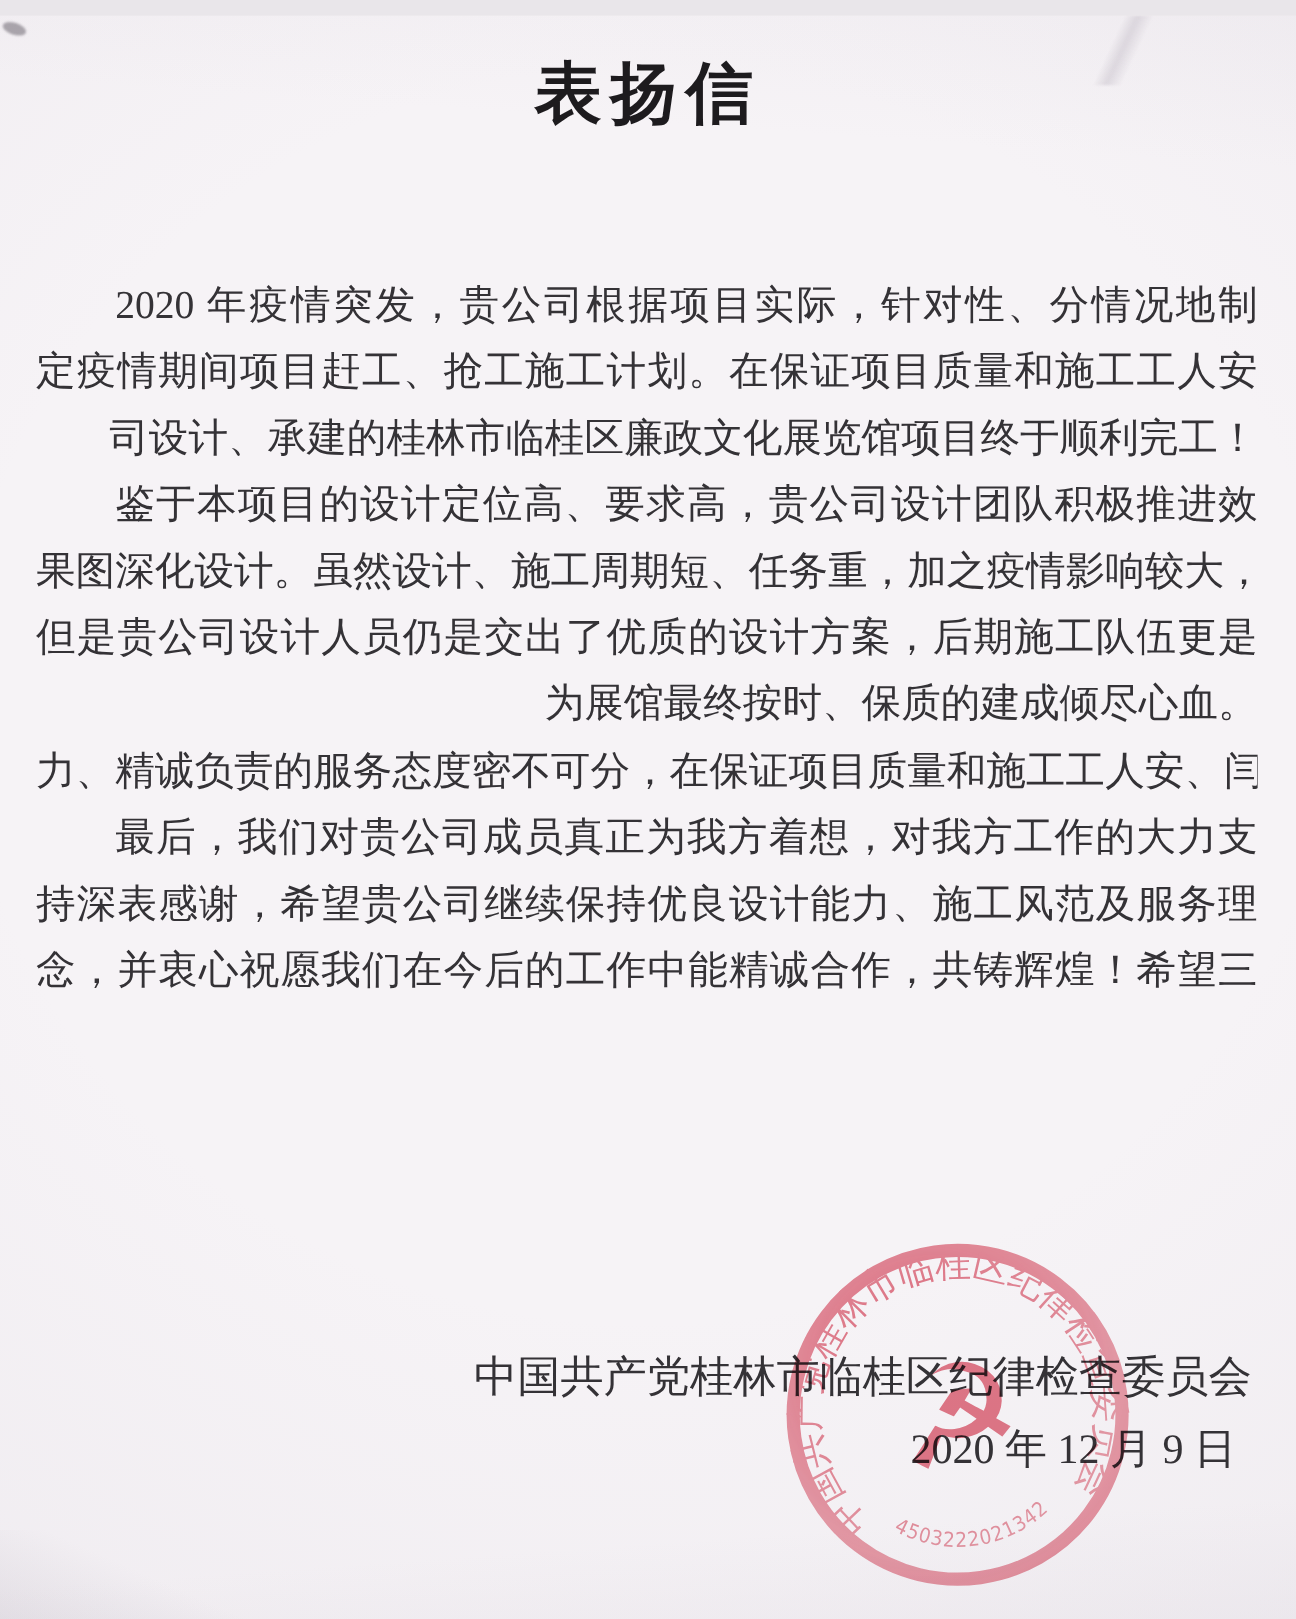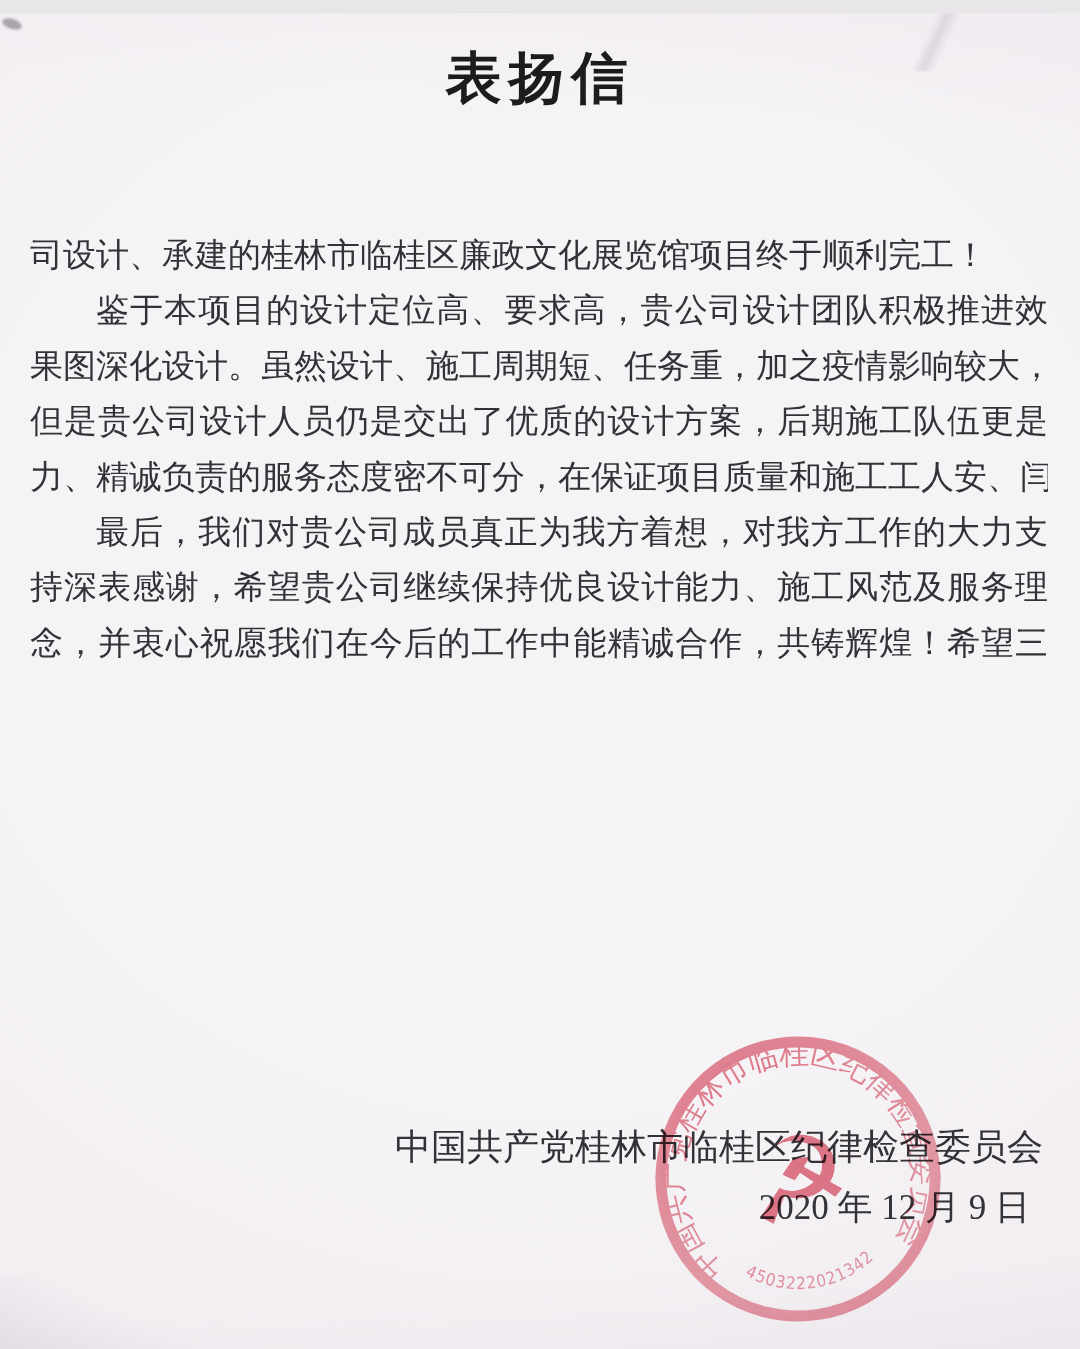"2020 年疫情突发，贵公司根据项目实际，针对性、分情况地制" div.line { html: none -> <div>2020 年疫情突发，贵公司根据项目实际，针对性、分情况地制</div> }
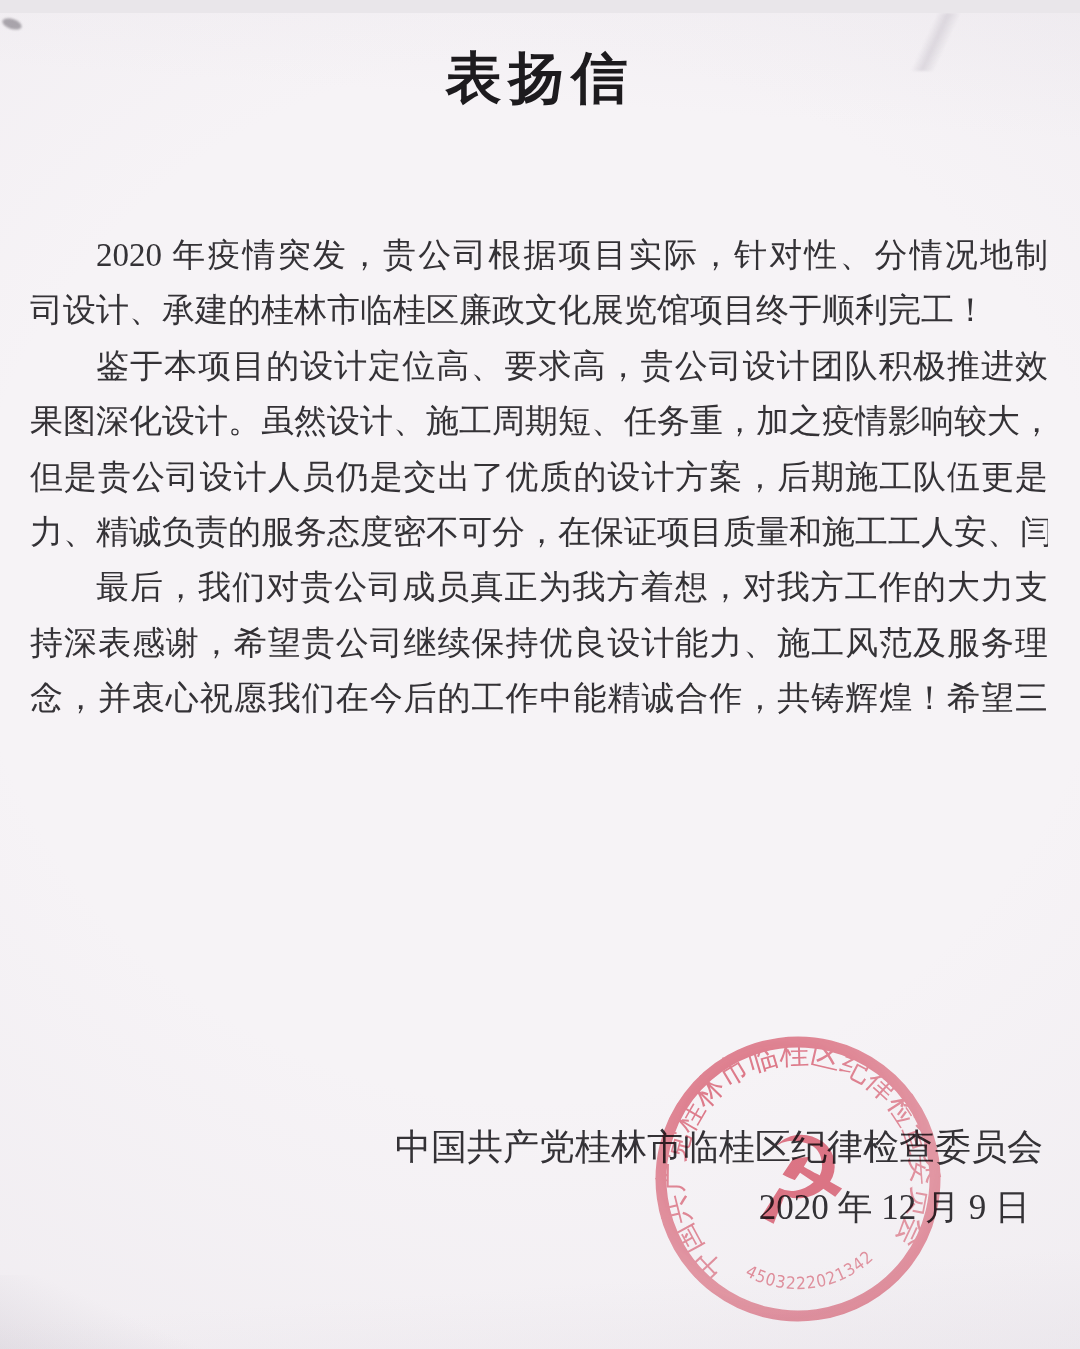"定疫情期间项目赶工、抢工施工计划。在保证项目质量和施工工人安" div.line { html: none -> <div>定疫情期间项目赶工、抢工施工计划。在保证项目质量和施工工人安</div> }
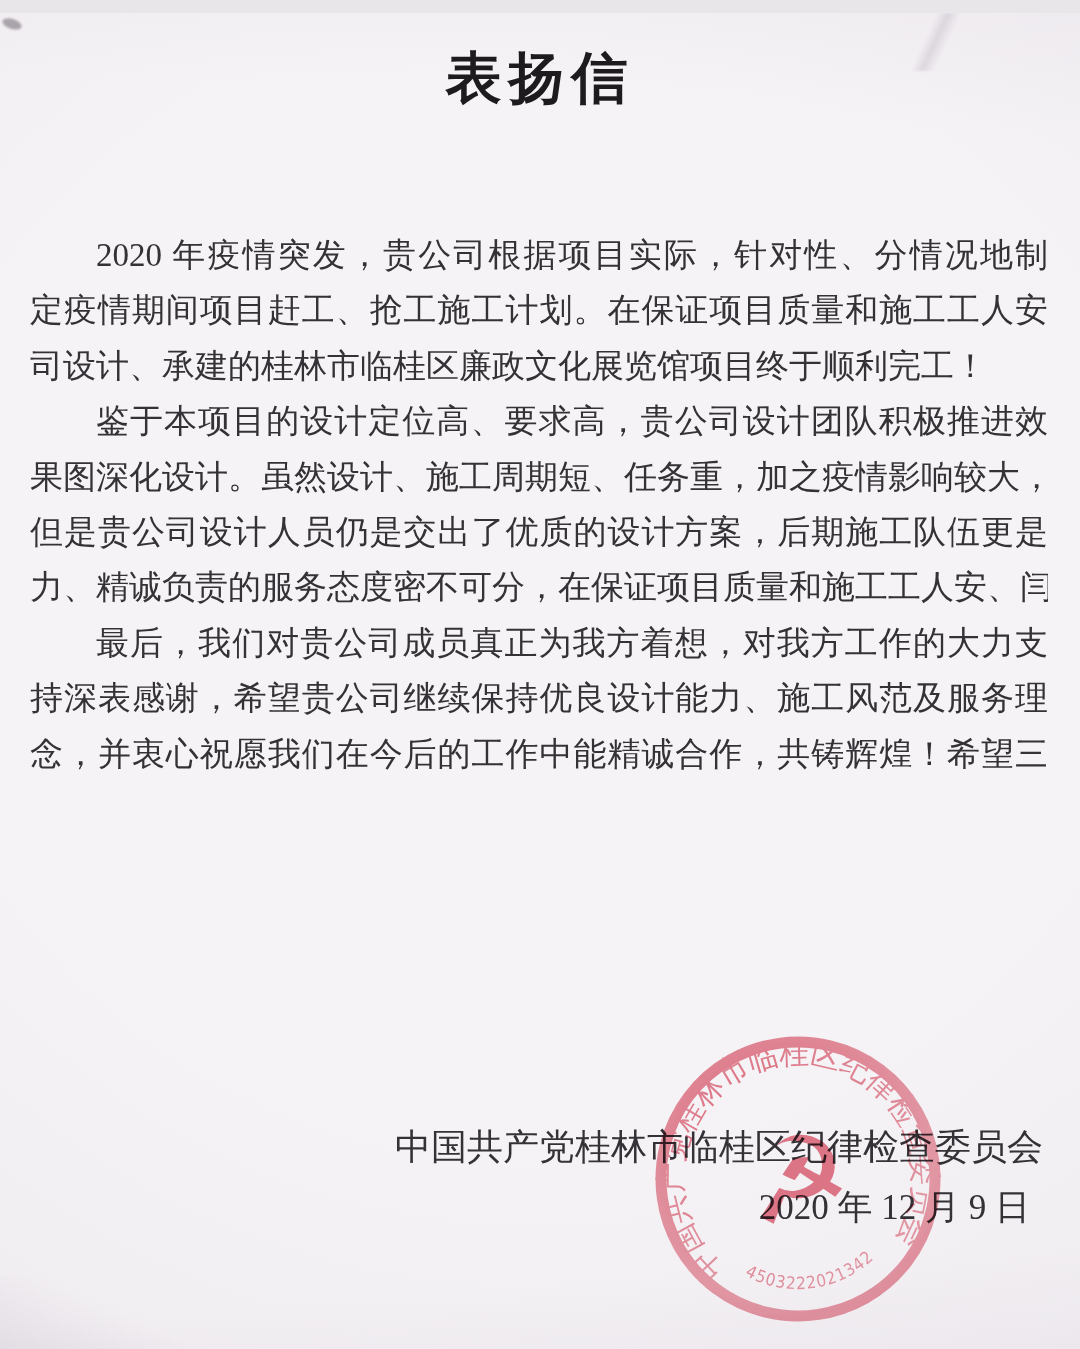"司设计、承建的桂林市临桂区廉政文化展览馆项目终于顺利完工！" .body-lines .line { text-align: left -> right }
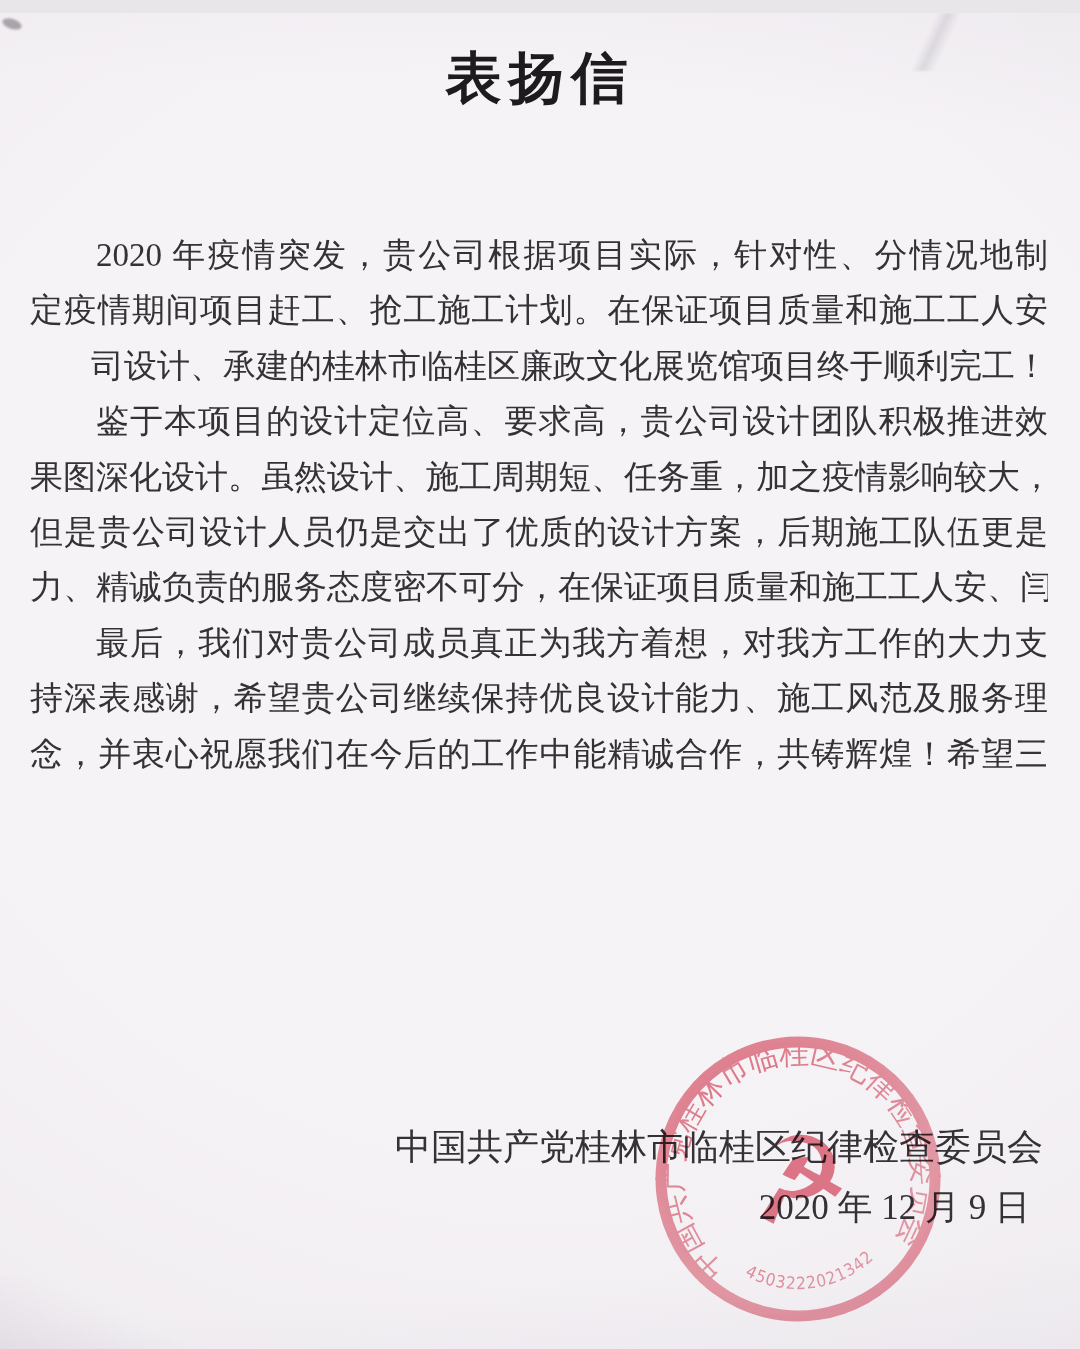"为展馆最终按时、保质的建成倾尽心血。" div.line { html: none -> <div>为展馆最终按时、保质的建成倾尽心血。</div> }
